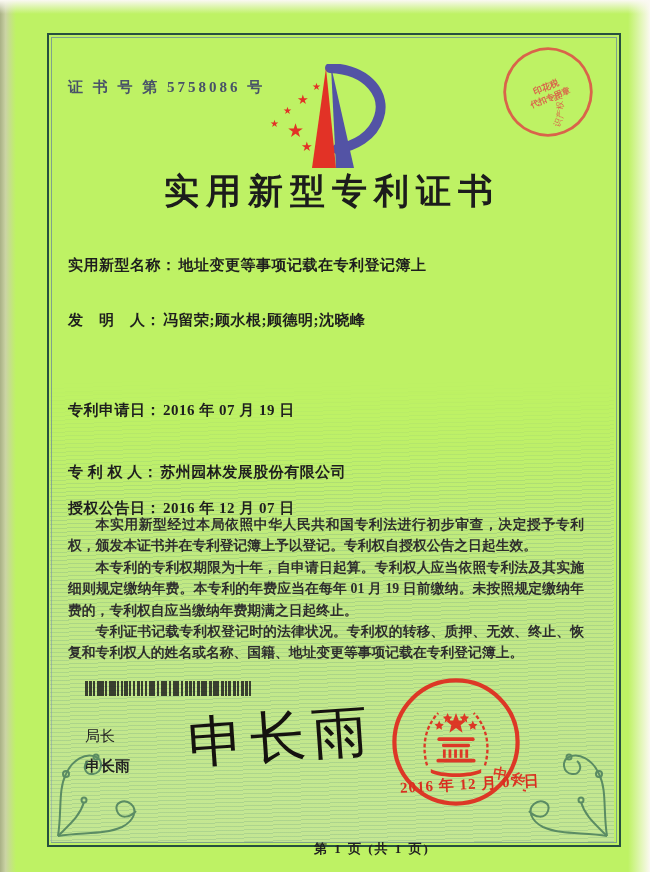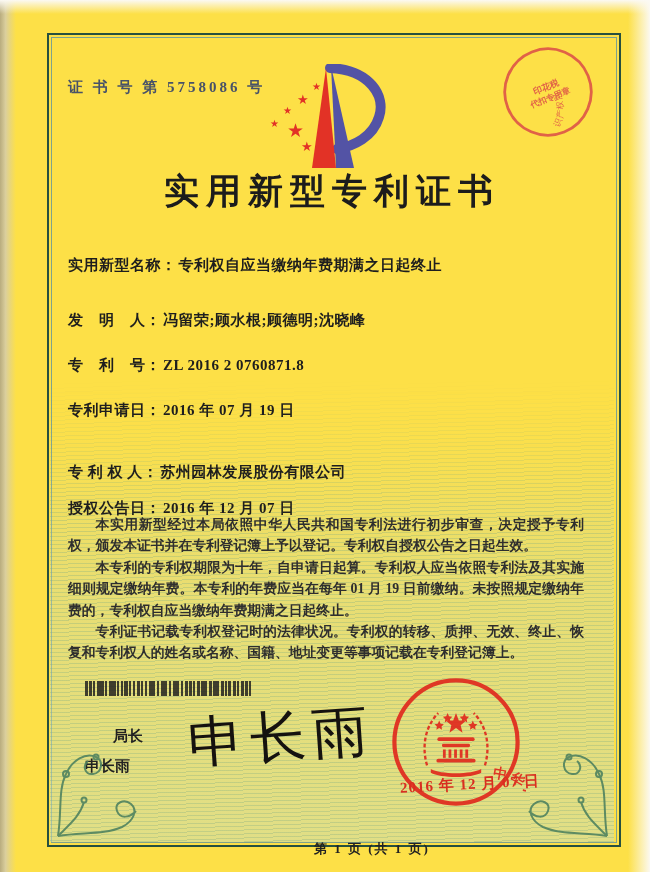"证 书 号 第 5758086" .scan { background: #fde047 -> #bef264 }
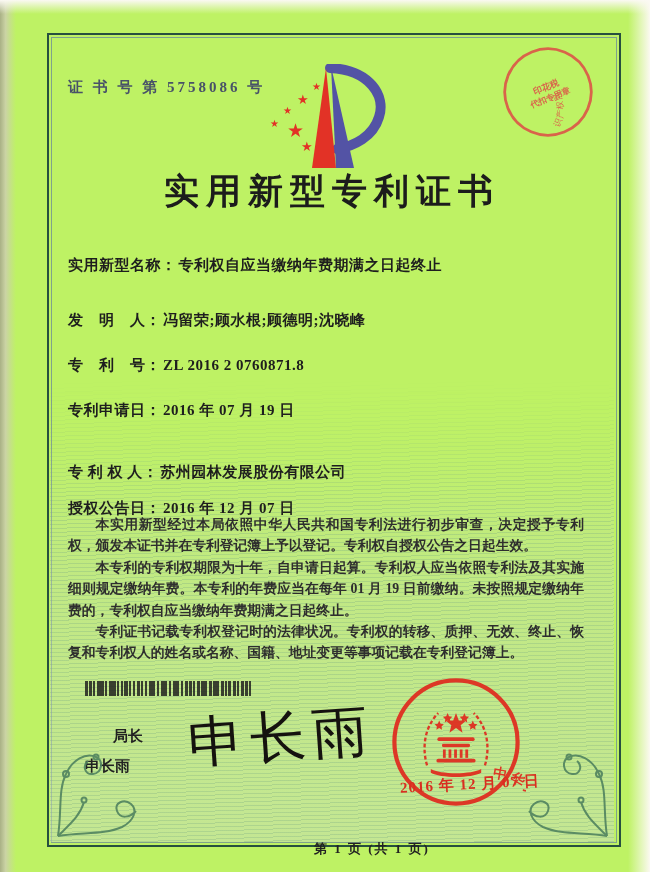"专利权自应当缴纳年费期满之日起终止" span.fvalue { text: 专利权自应当缴纳年费期满之日起终止 -> 地址变更等事项记载在专利登记簿上 }
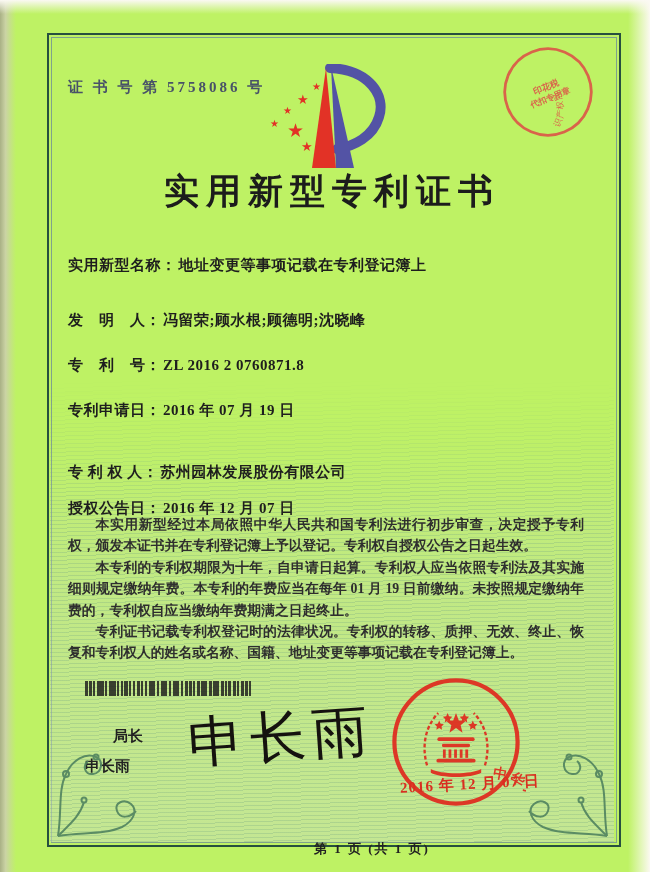"专 利 号： ZL 2016" div.field { html: <div> <span>专 利 号：</span><span>ZL 2016 2 0760871.8</span> </div> -> none }
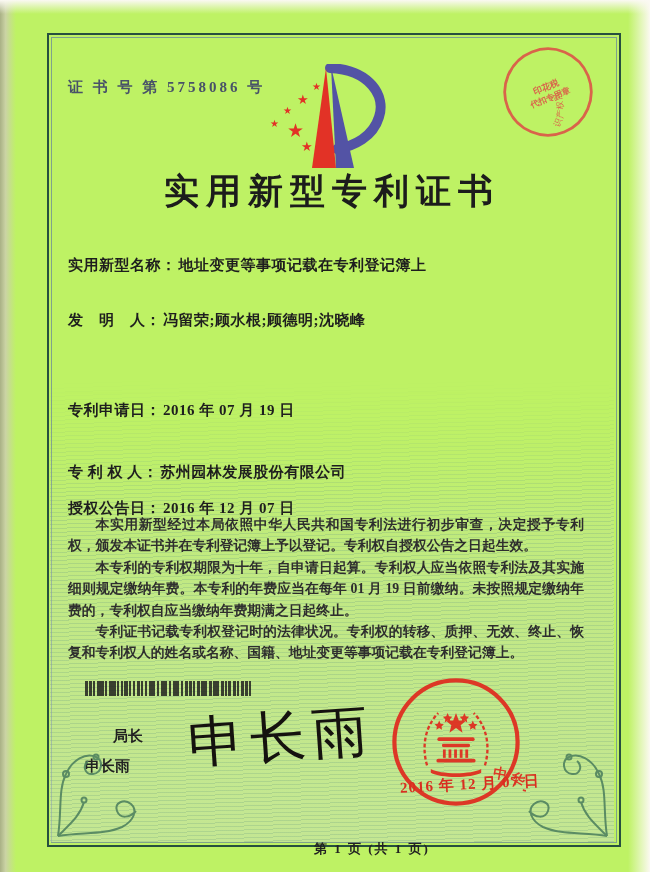"局长" .signer-title { font-weight: 700 -> 400; margin-left: 28px -> none }
